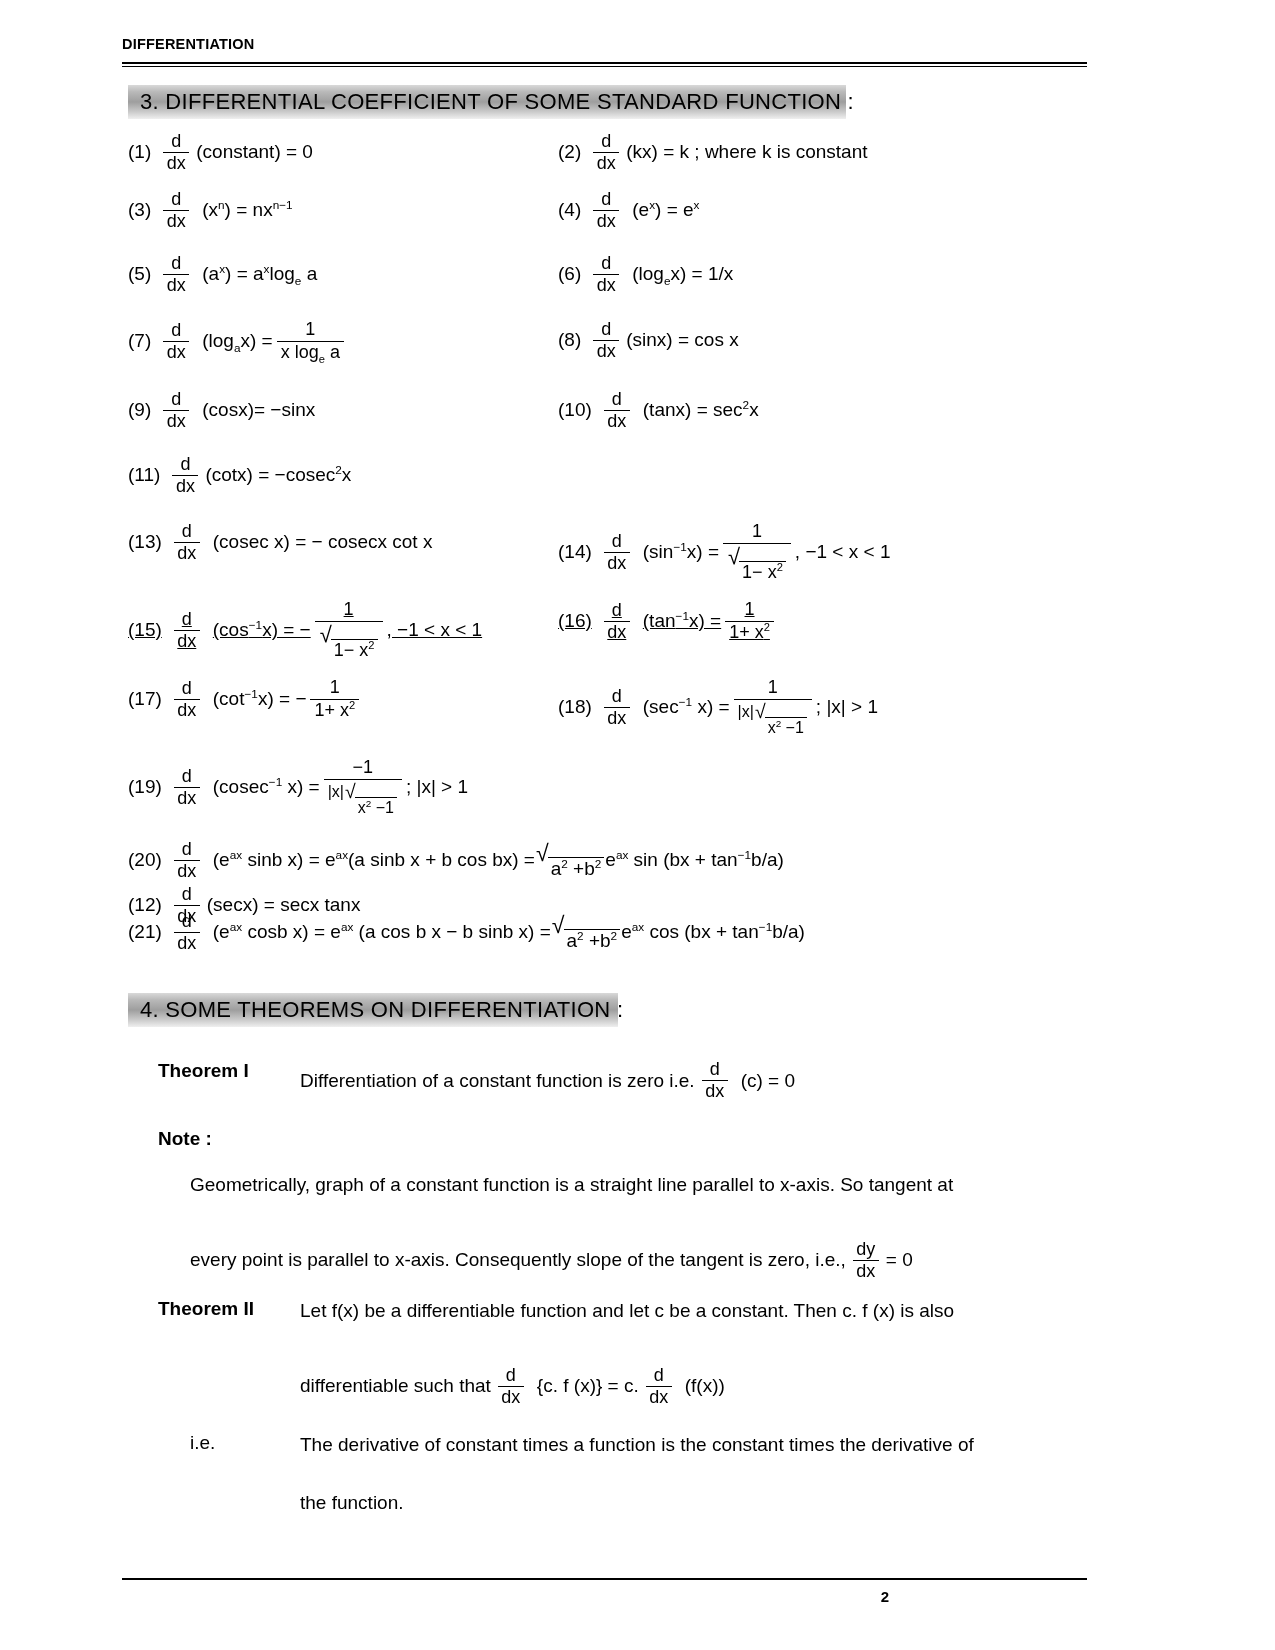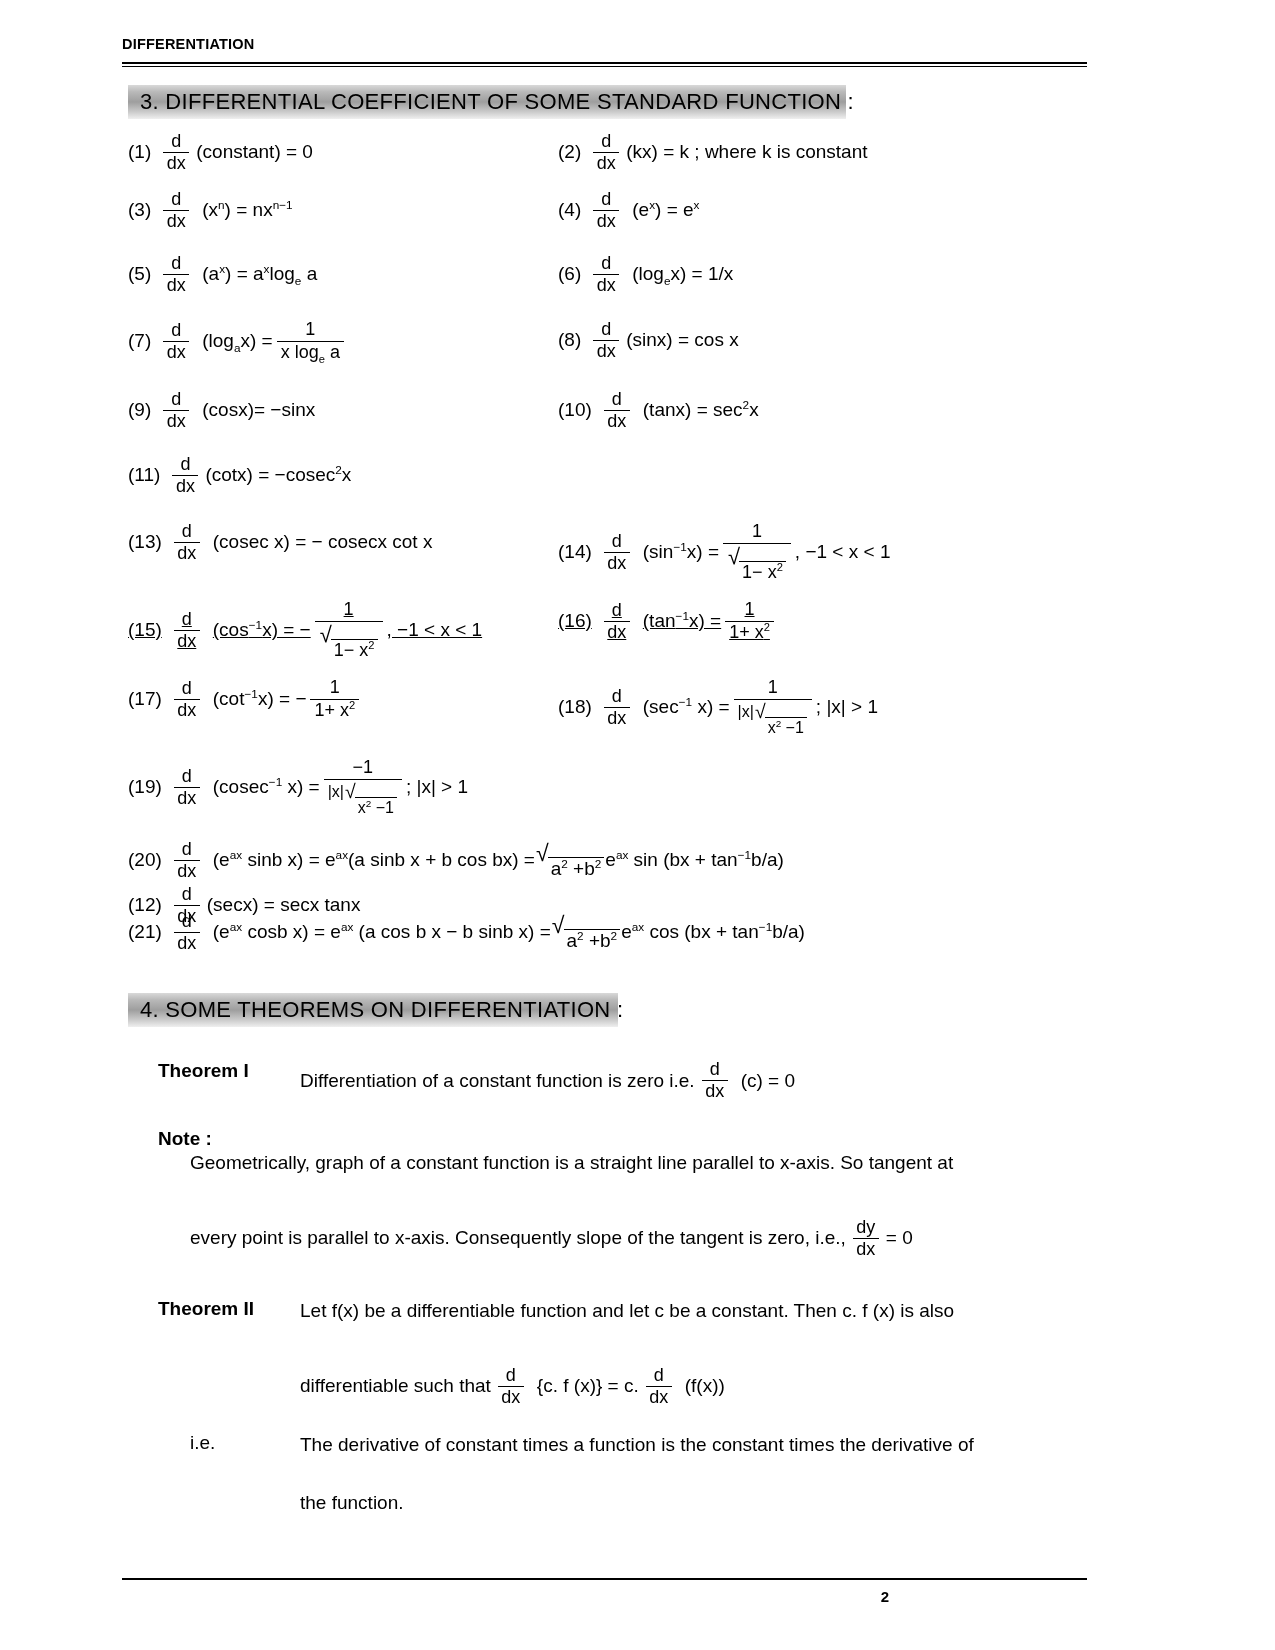"Geometrically, graph of a constant" div.note-text { margin-top: none -> 22px }
